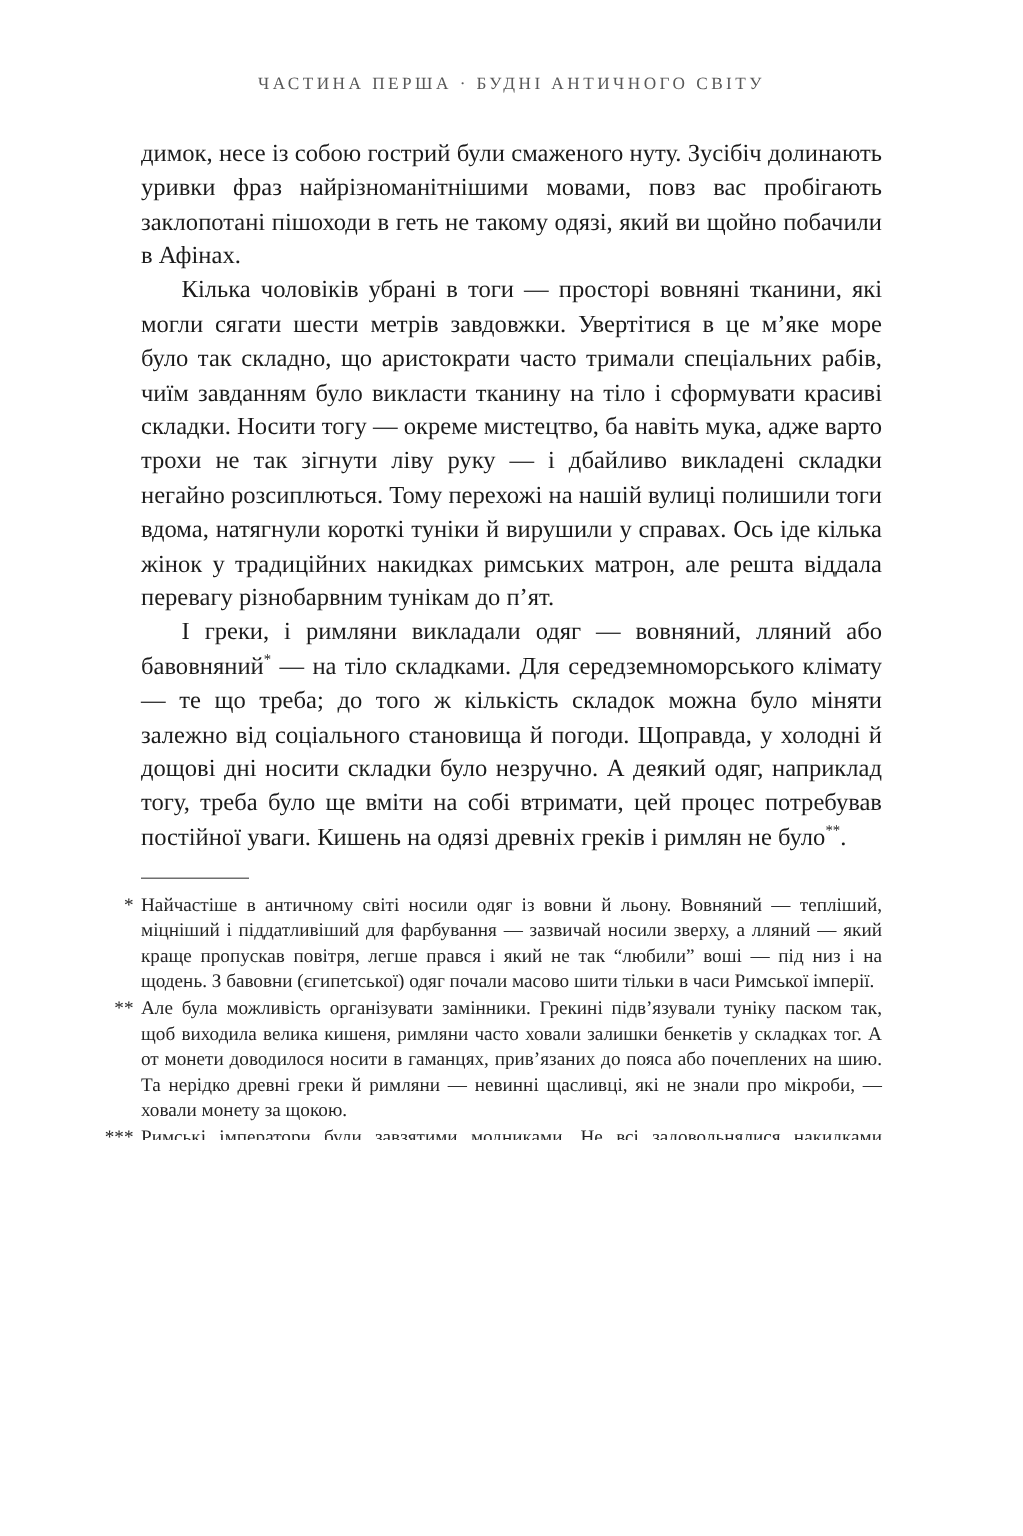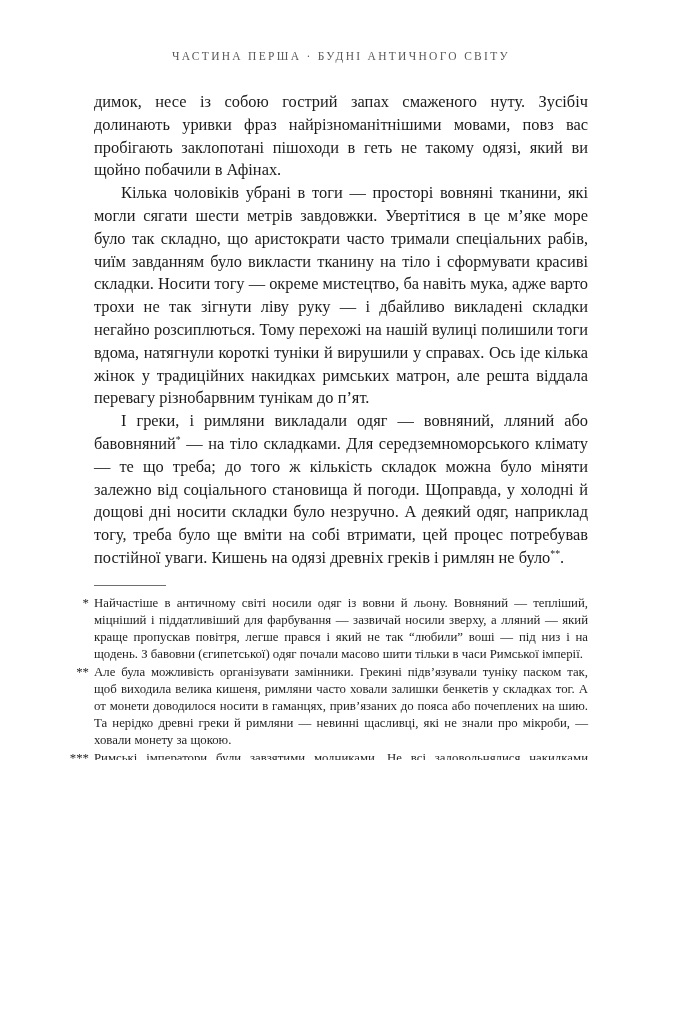"димок, несе із собою гострий" p.para { text: запах -> були }
